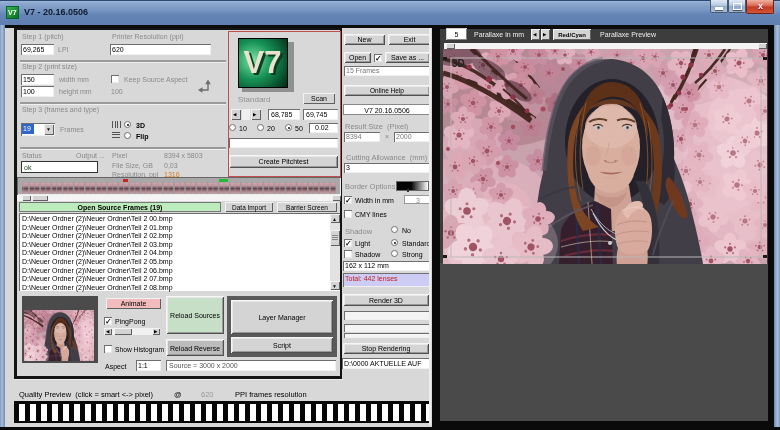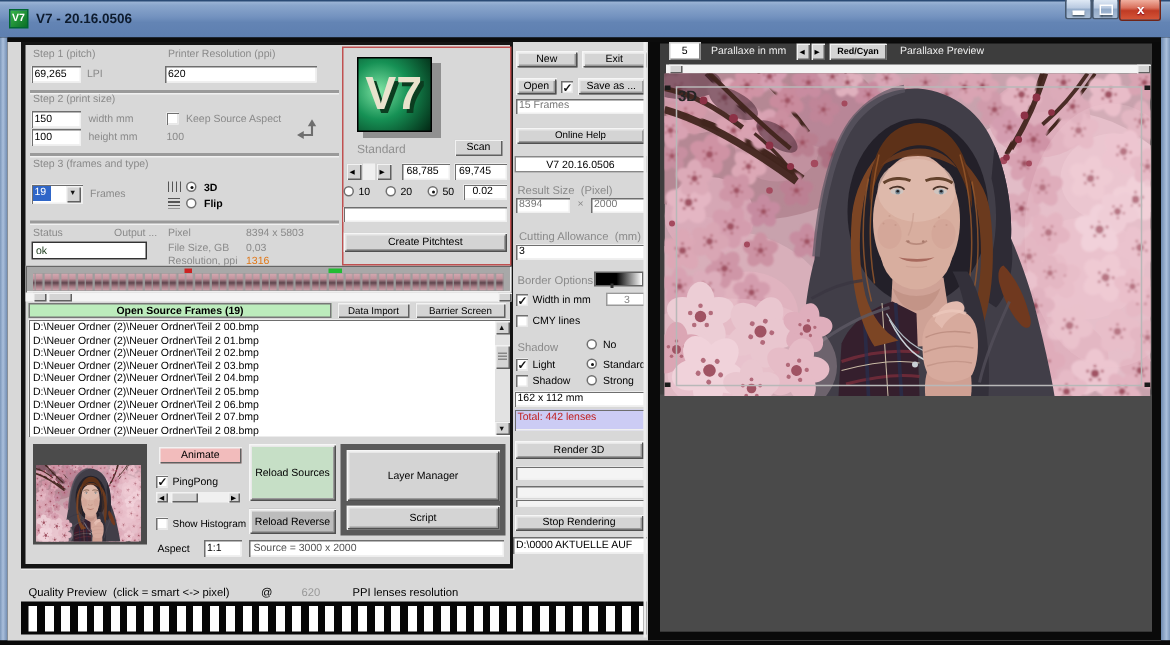"PPI lenses resolution" div.blk { text: lenses -> frames }
